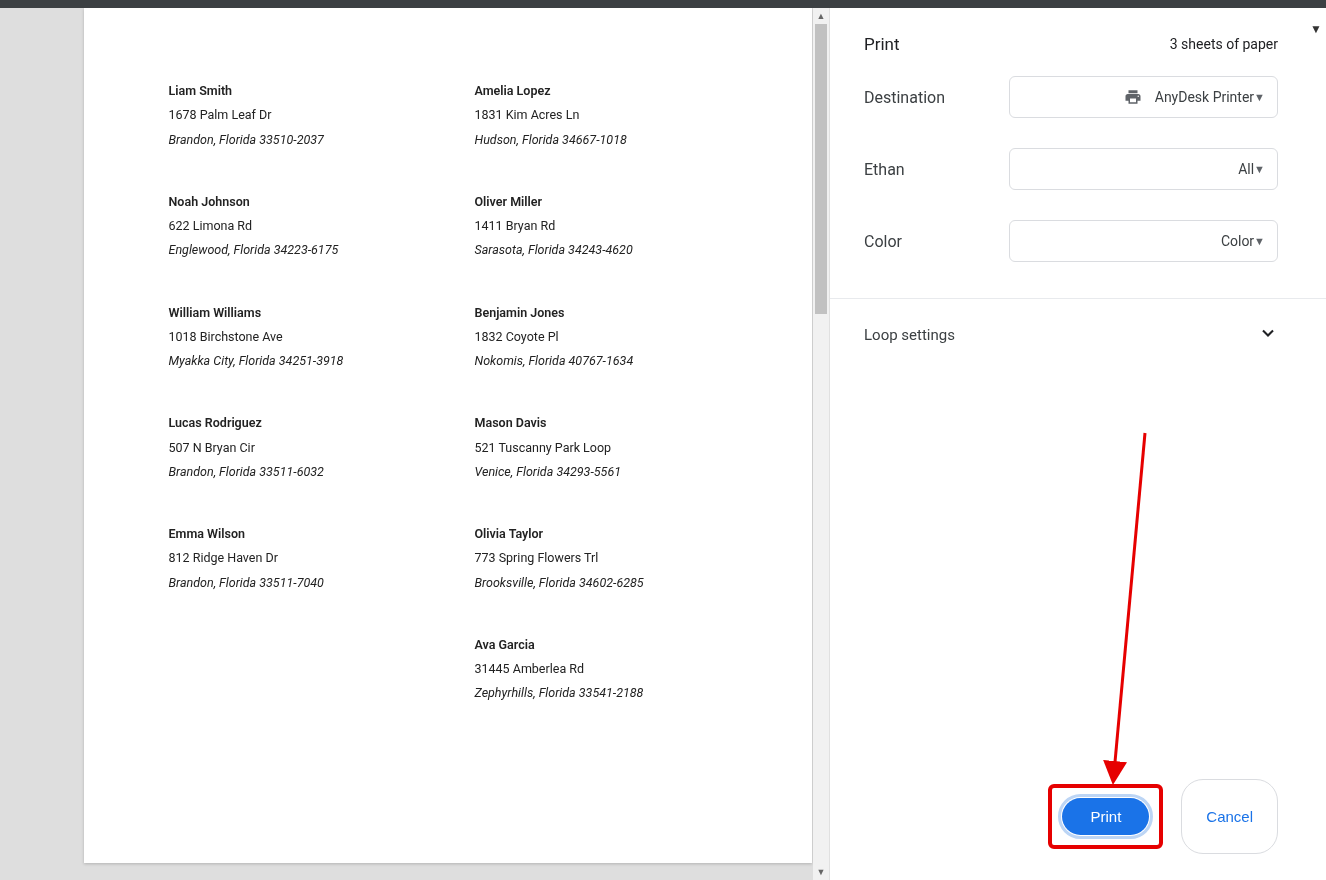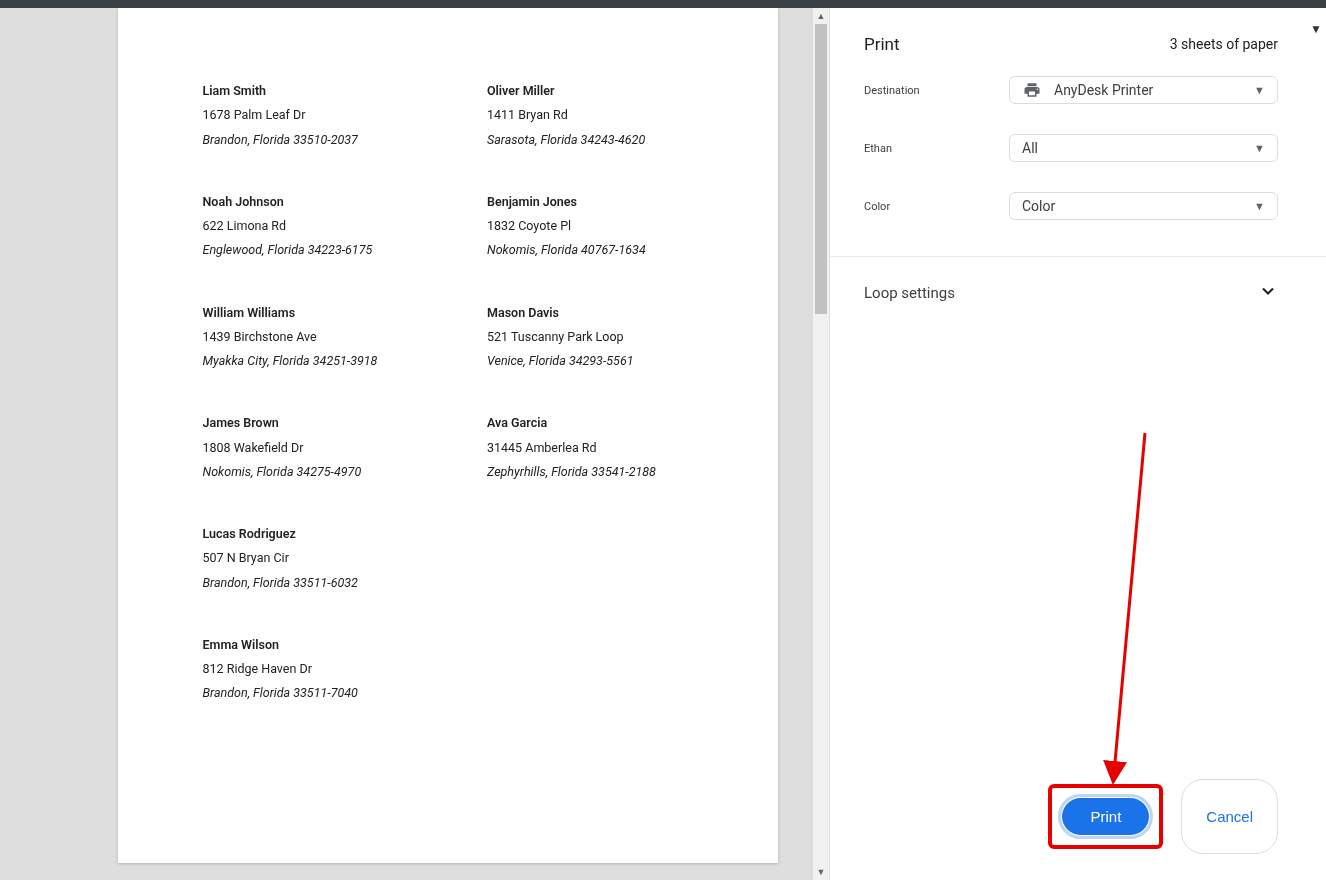"Liam Smith" .page { width: 660px -> 728px }
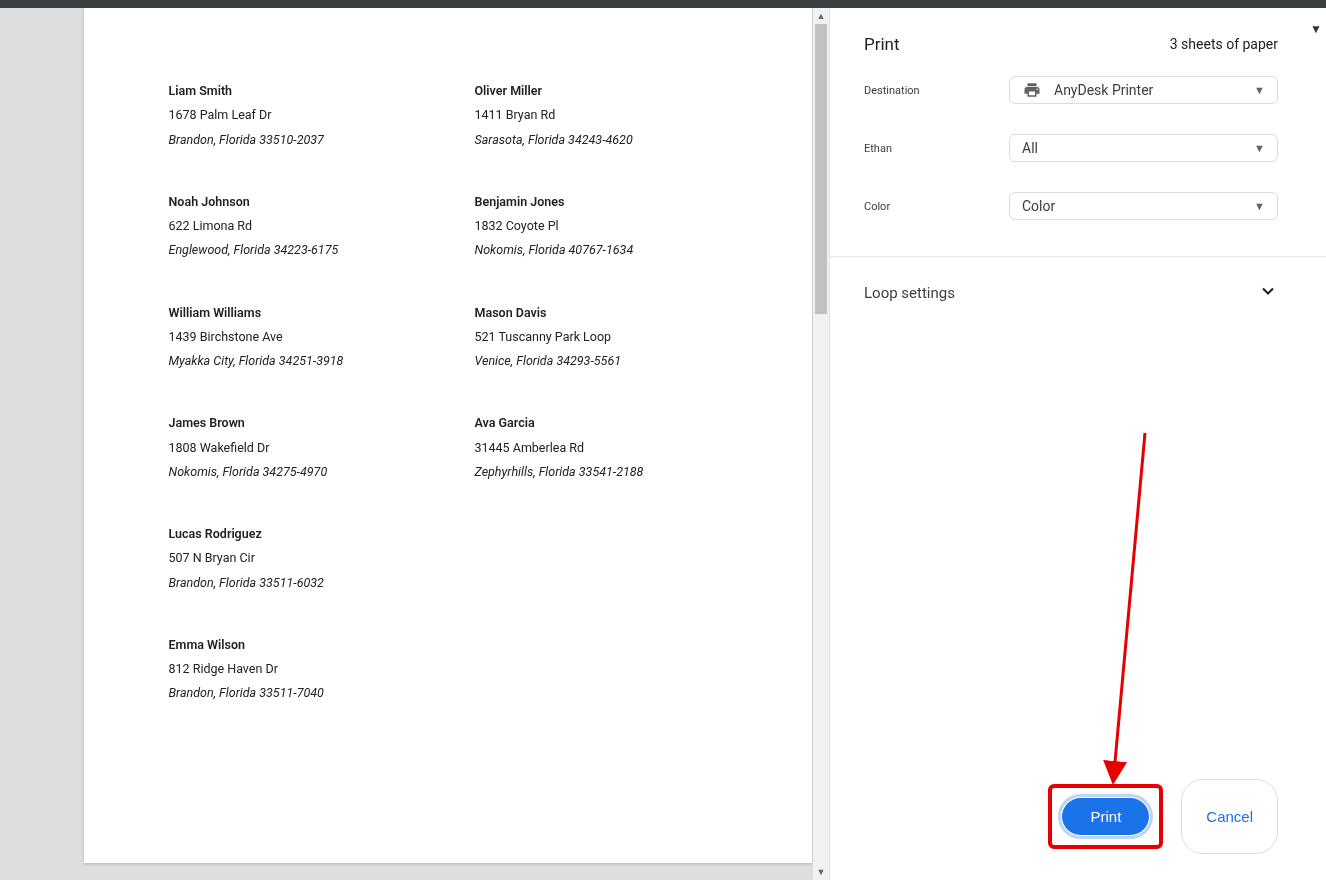"Amelia Lopez" div.entry { html: none -> <div> <span>Amelia Lopez</span> <span>1831 Kim Acres Ln</span> <span>Hudson, Florida 34667-1018</span> </div> }
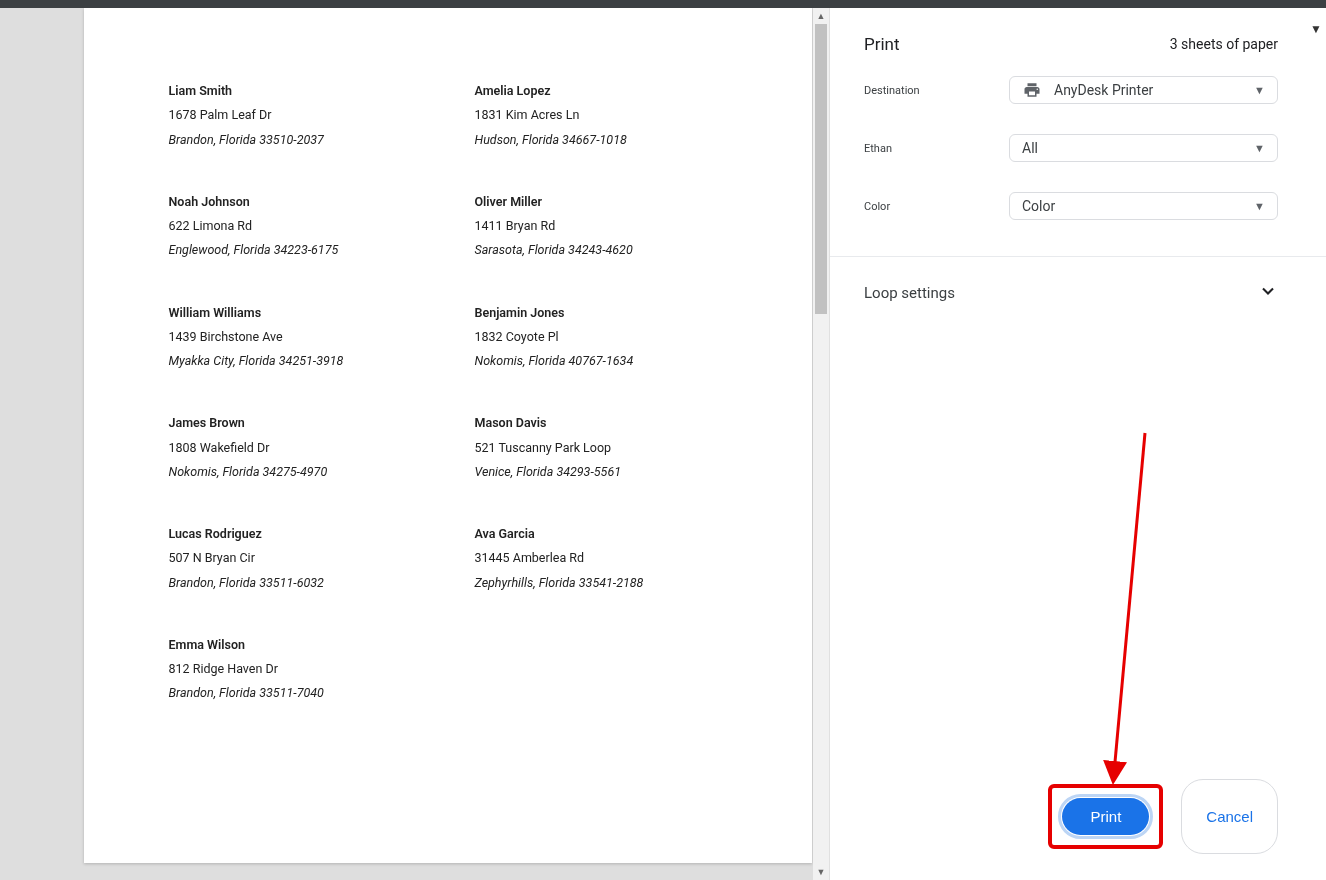"Destination" .setting-label { font-size: 11px -> 16px }
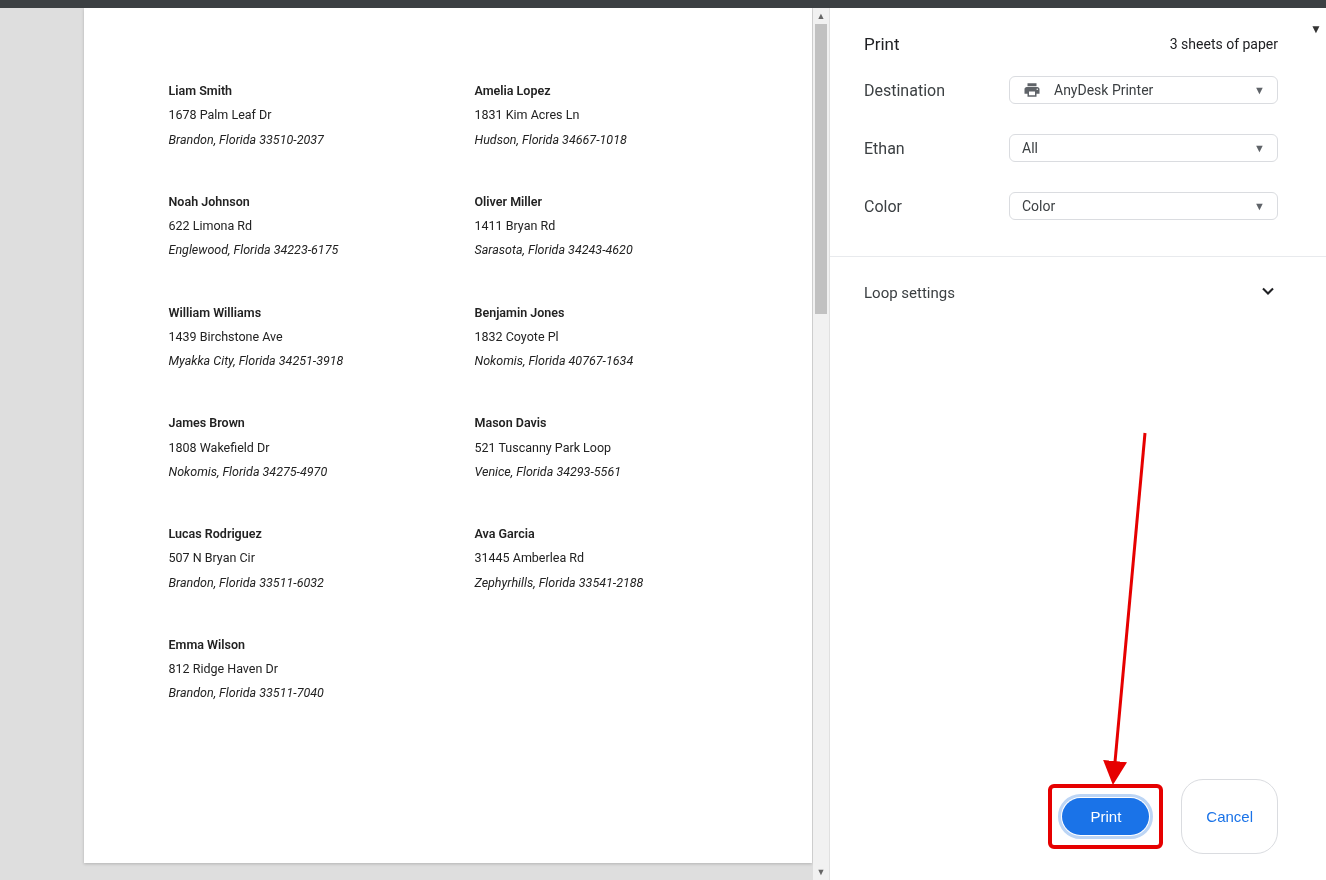"AnyDesk Printer" .dropdown { height: 28px -> 42px; justify-content: space-between -> flex-end }
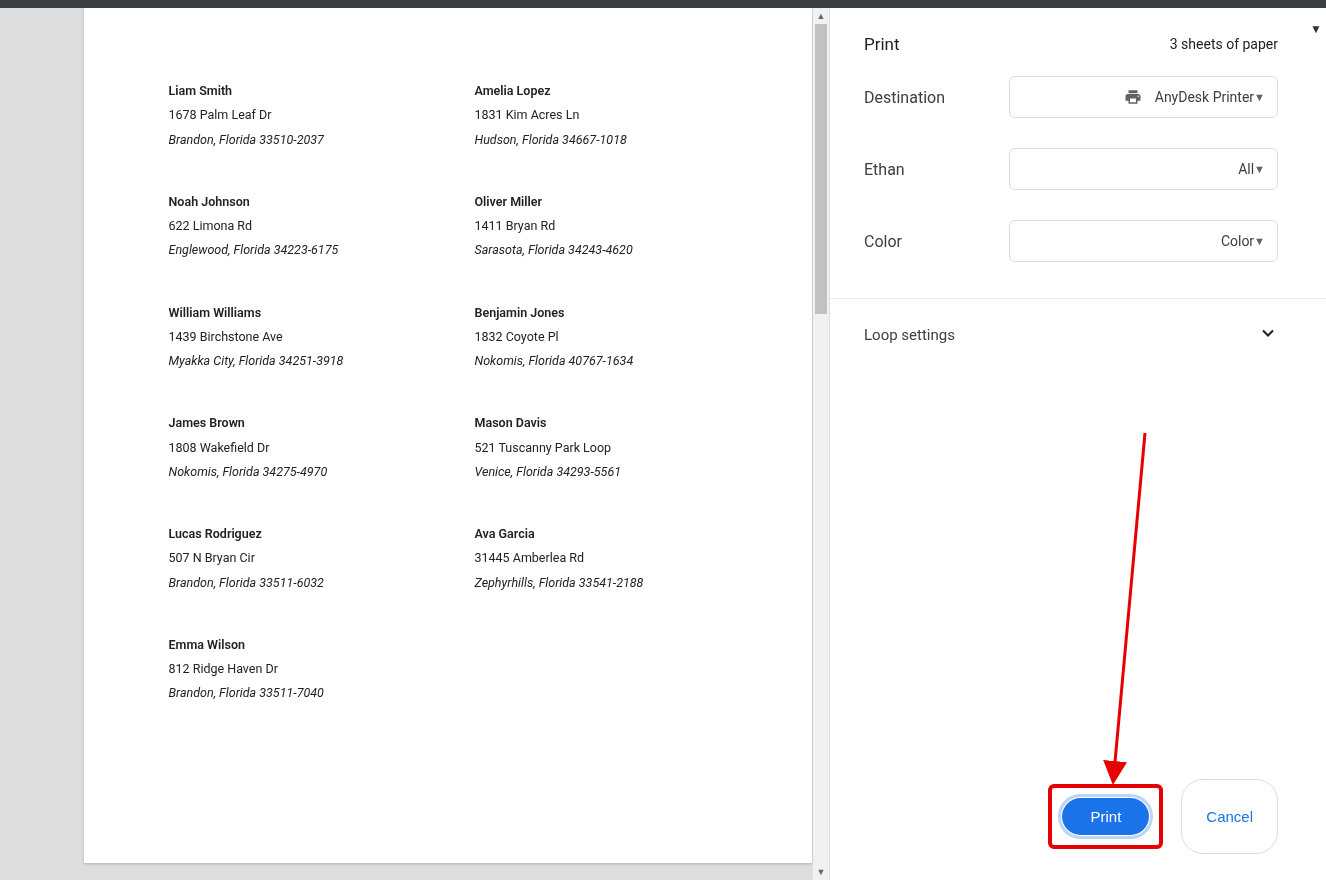"1439 Birchstone Ave" span.addr { text: 1439 -> 1018 }
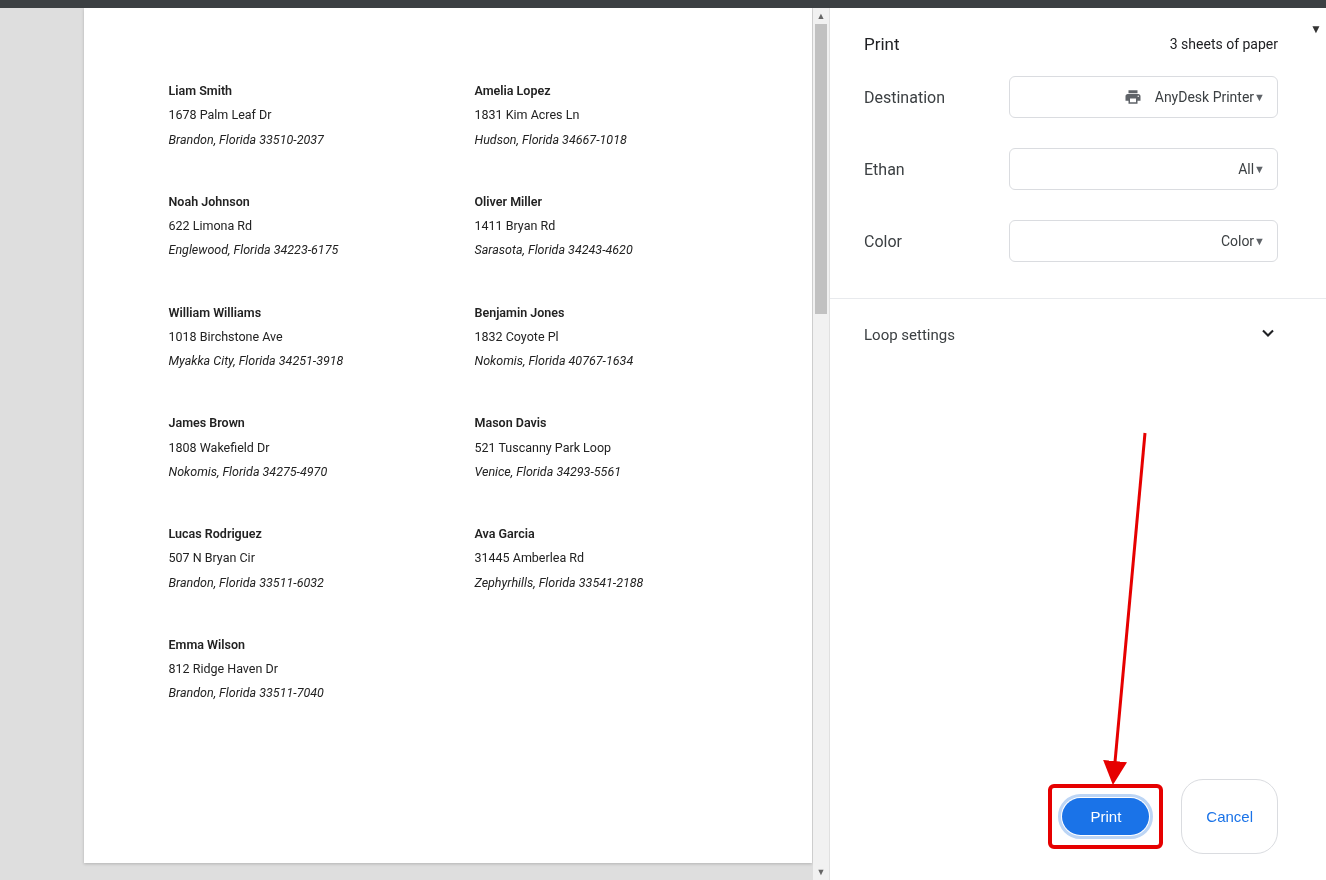"James Brown" div.entry { html: <div> <span>James Brown</span> <span>1808 Wakefield Dr</span> <span>Nokomis, Florida 34275-4970</span> </div> -> none }
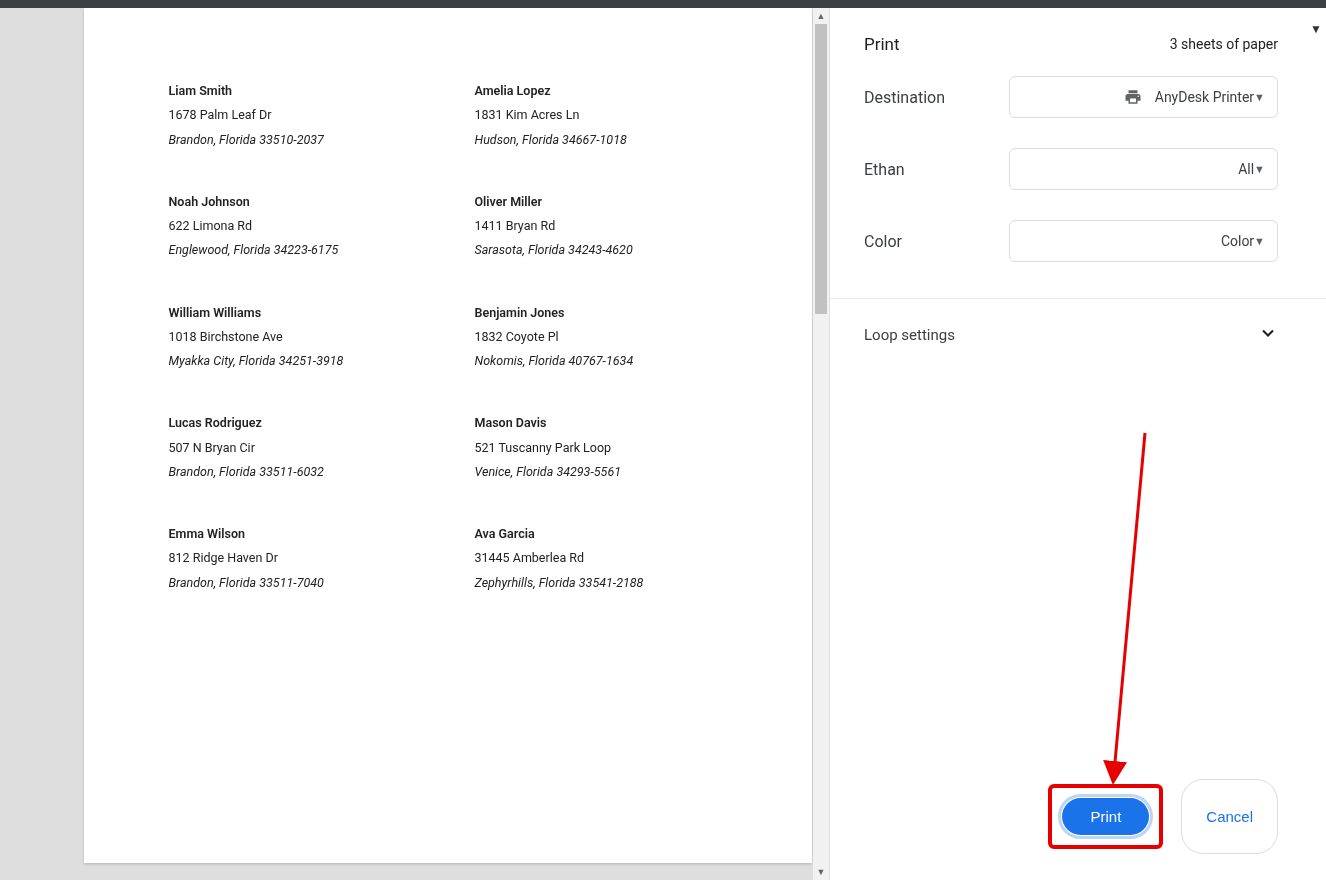"Olivia Taylor" div.entry { html: none -> <div> <span>Olivia Taylor</span> <span>773 Spring Flowers Trl</span> <span>Brooksville, Florida 34602-6285</span> </div> }
